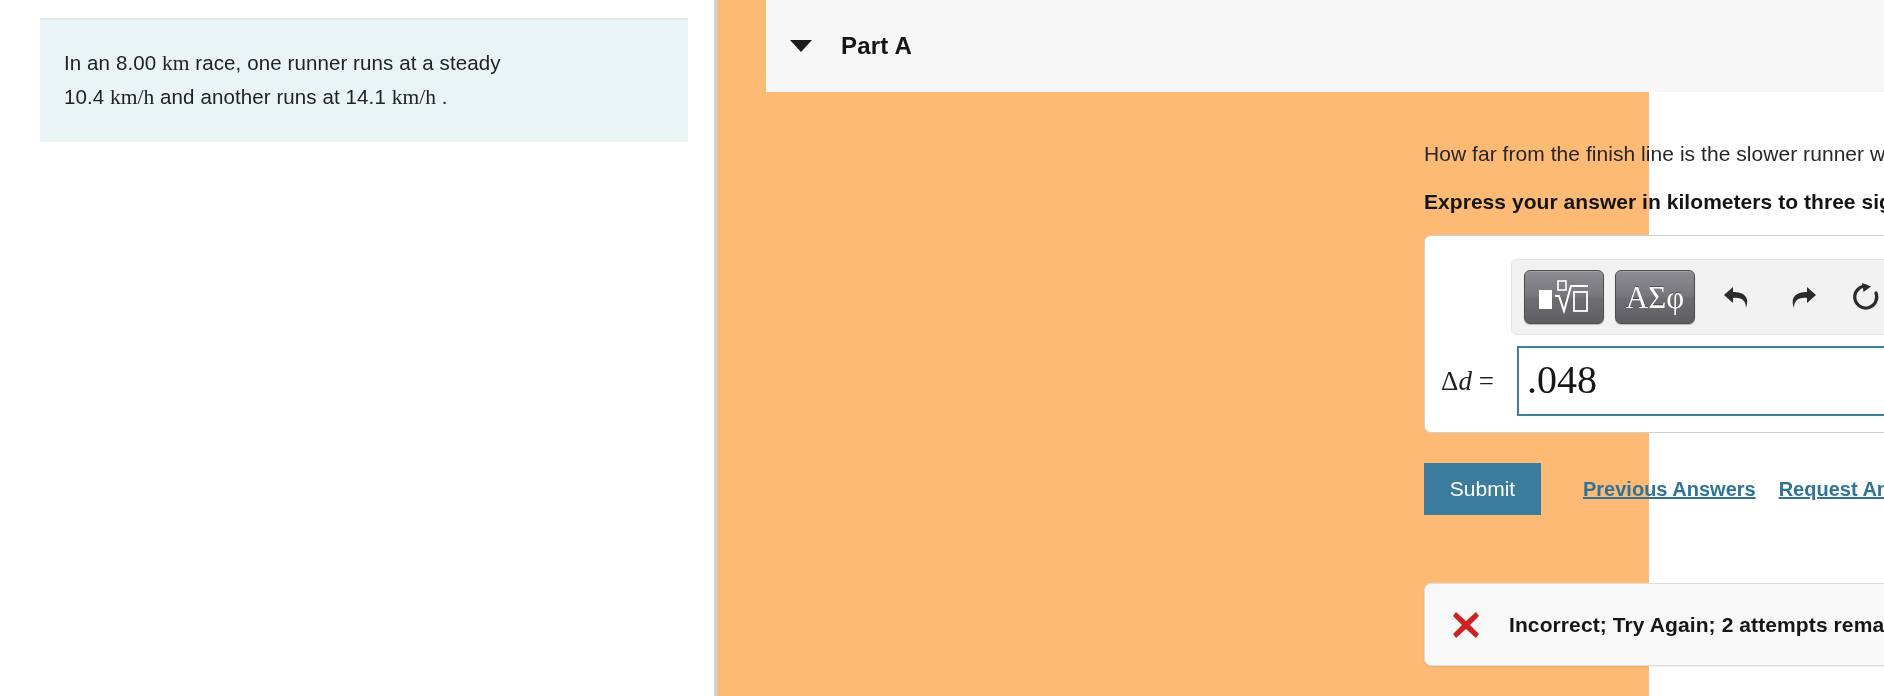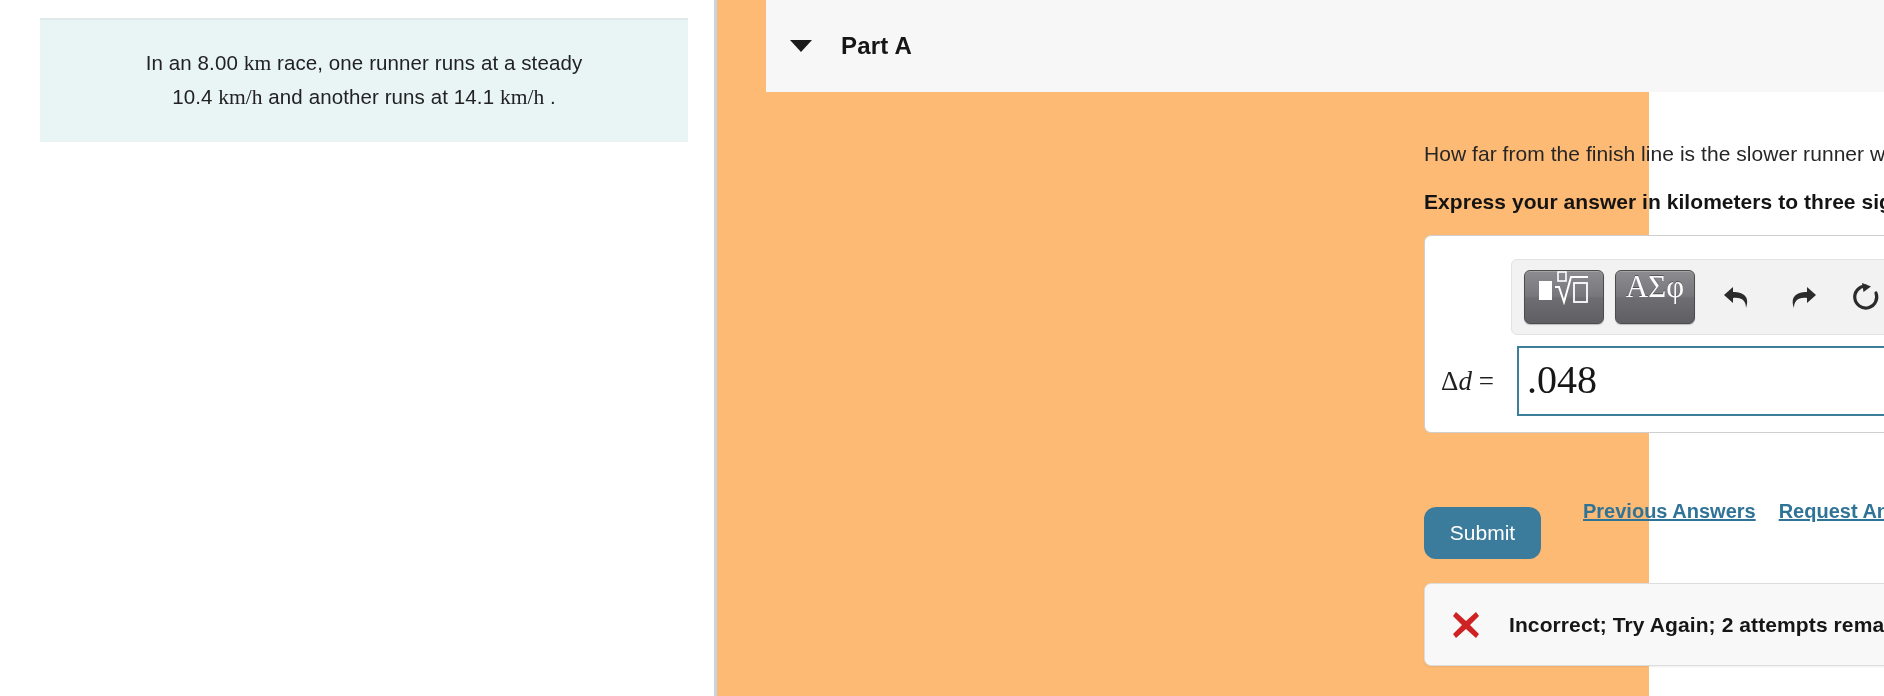"In an 8.00 km race," .problem-box { text-align: center -> none }
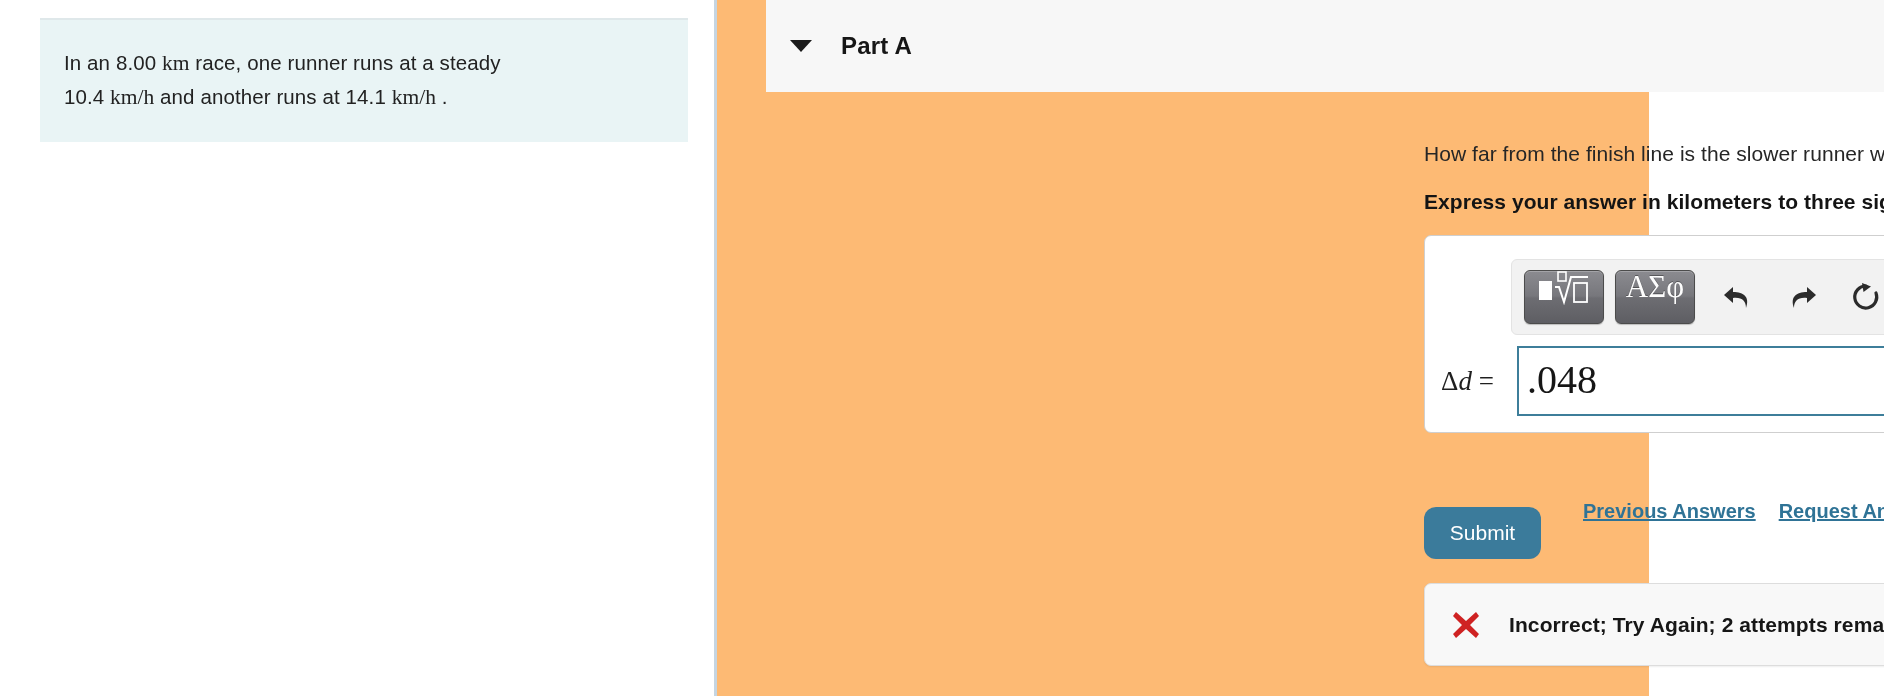"ΑΣφ" .mbtn { align-items: none -> center }
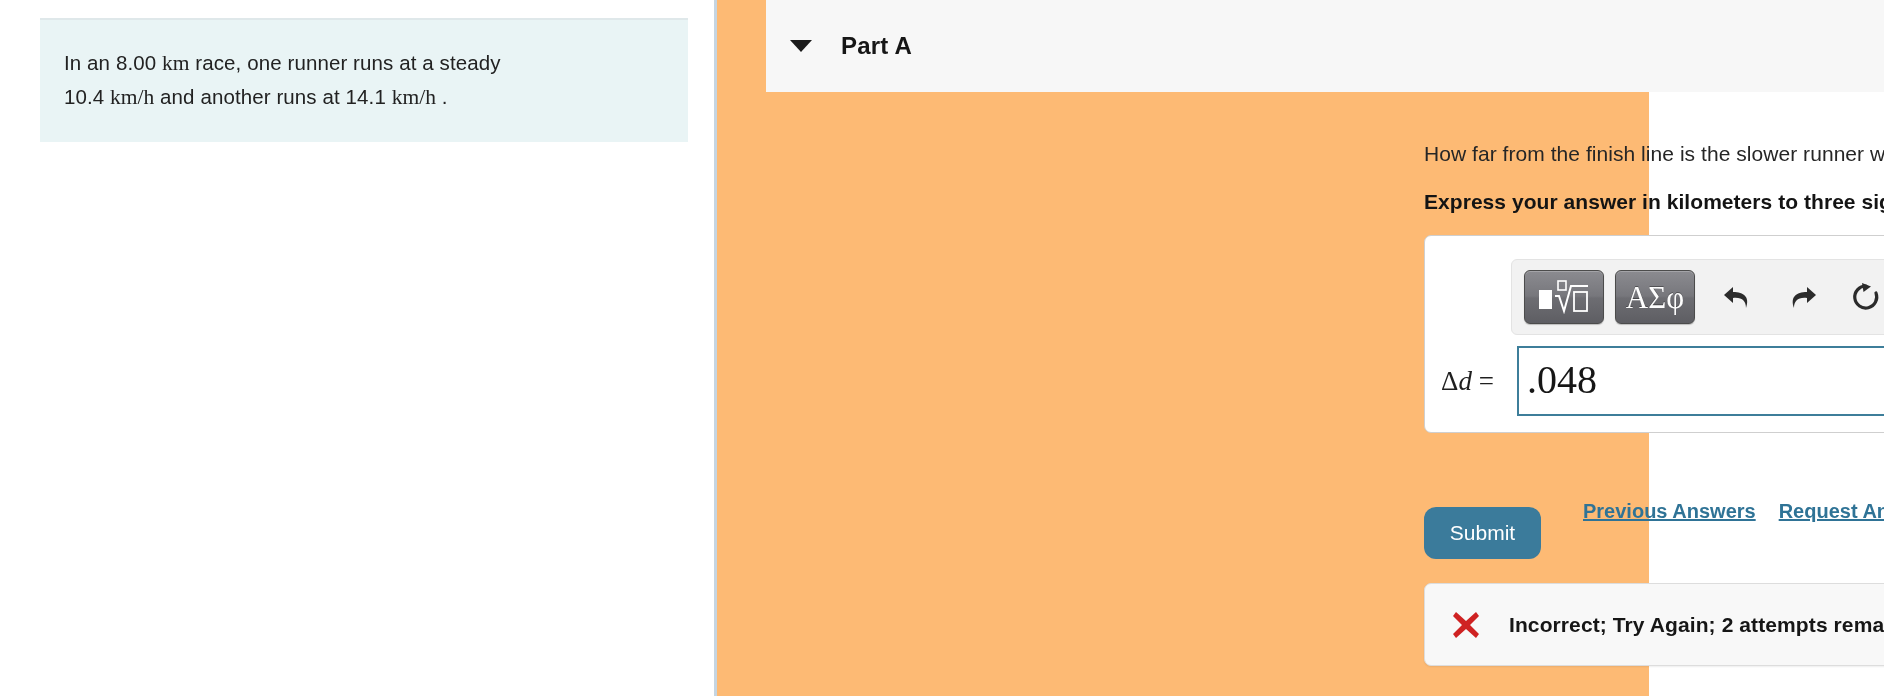"Submit" .submit-btn { border-radius: 12px -> 0; margin-top: 44px -> none }
